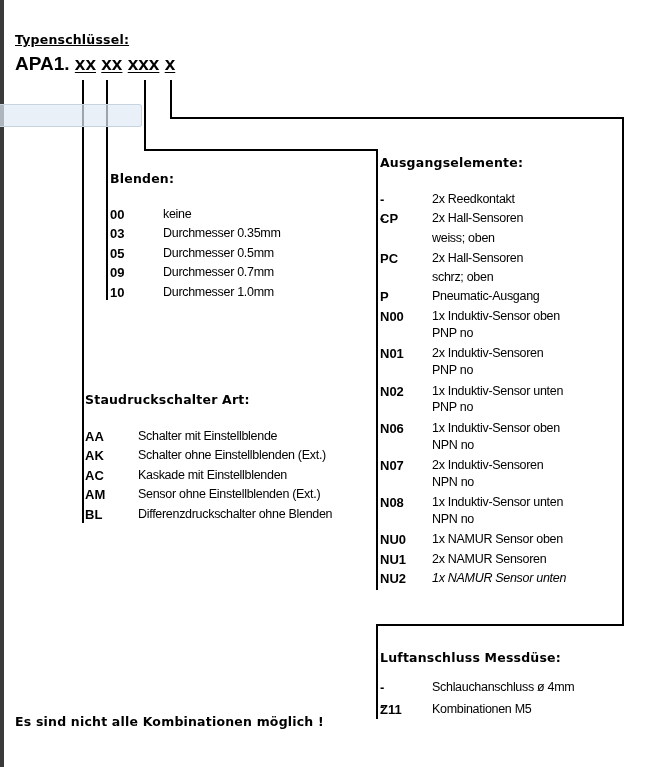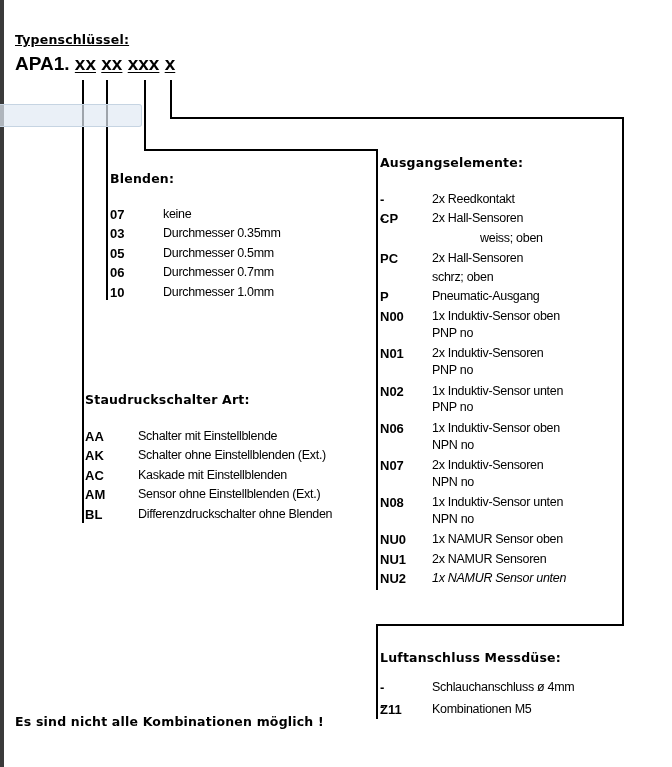"07" span.code { text: 07 -> 00 }
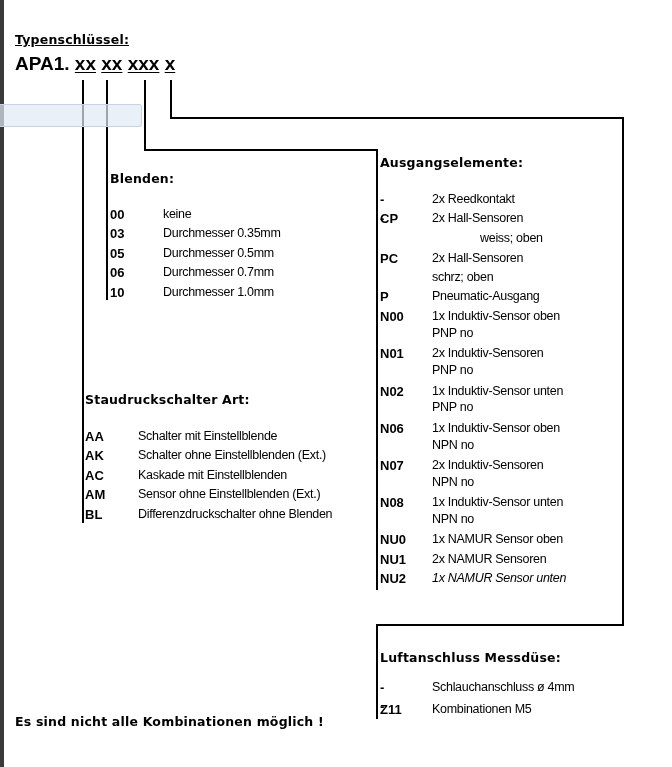"weiss; oben" div.sub { margin-left: 48px -> none }
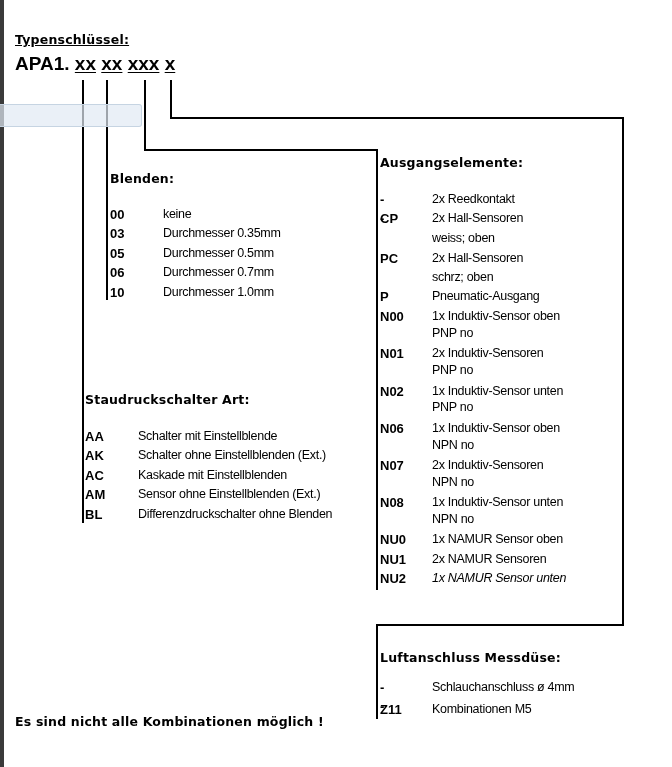"06" span.code { text: 06 -> 09 }
